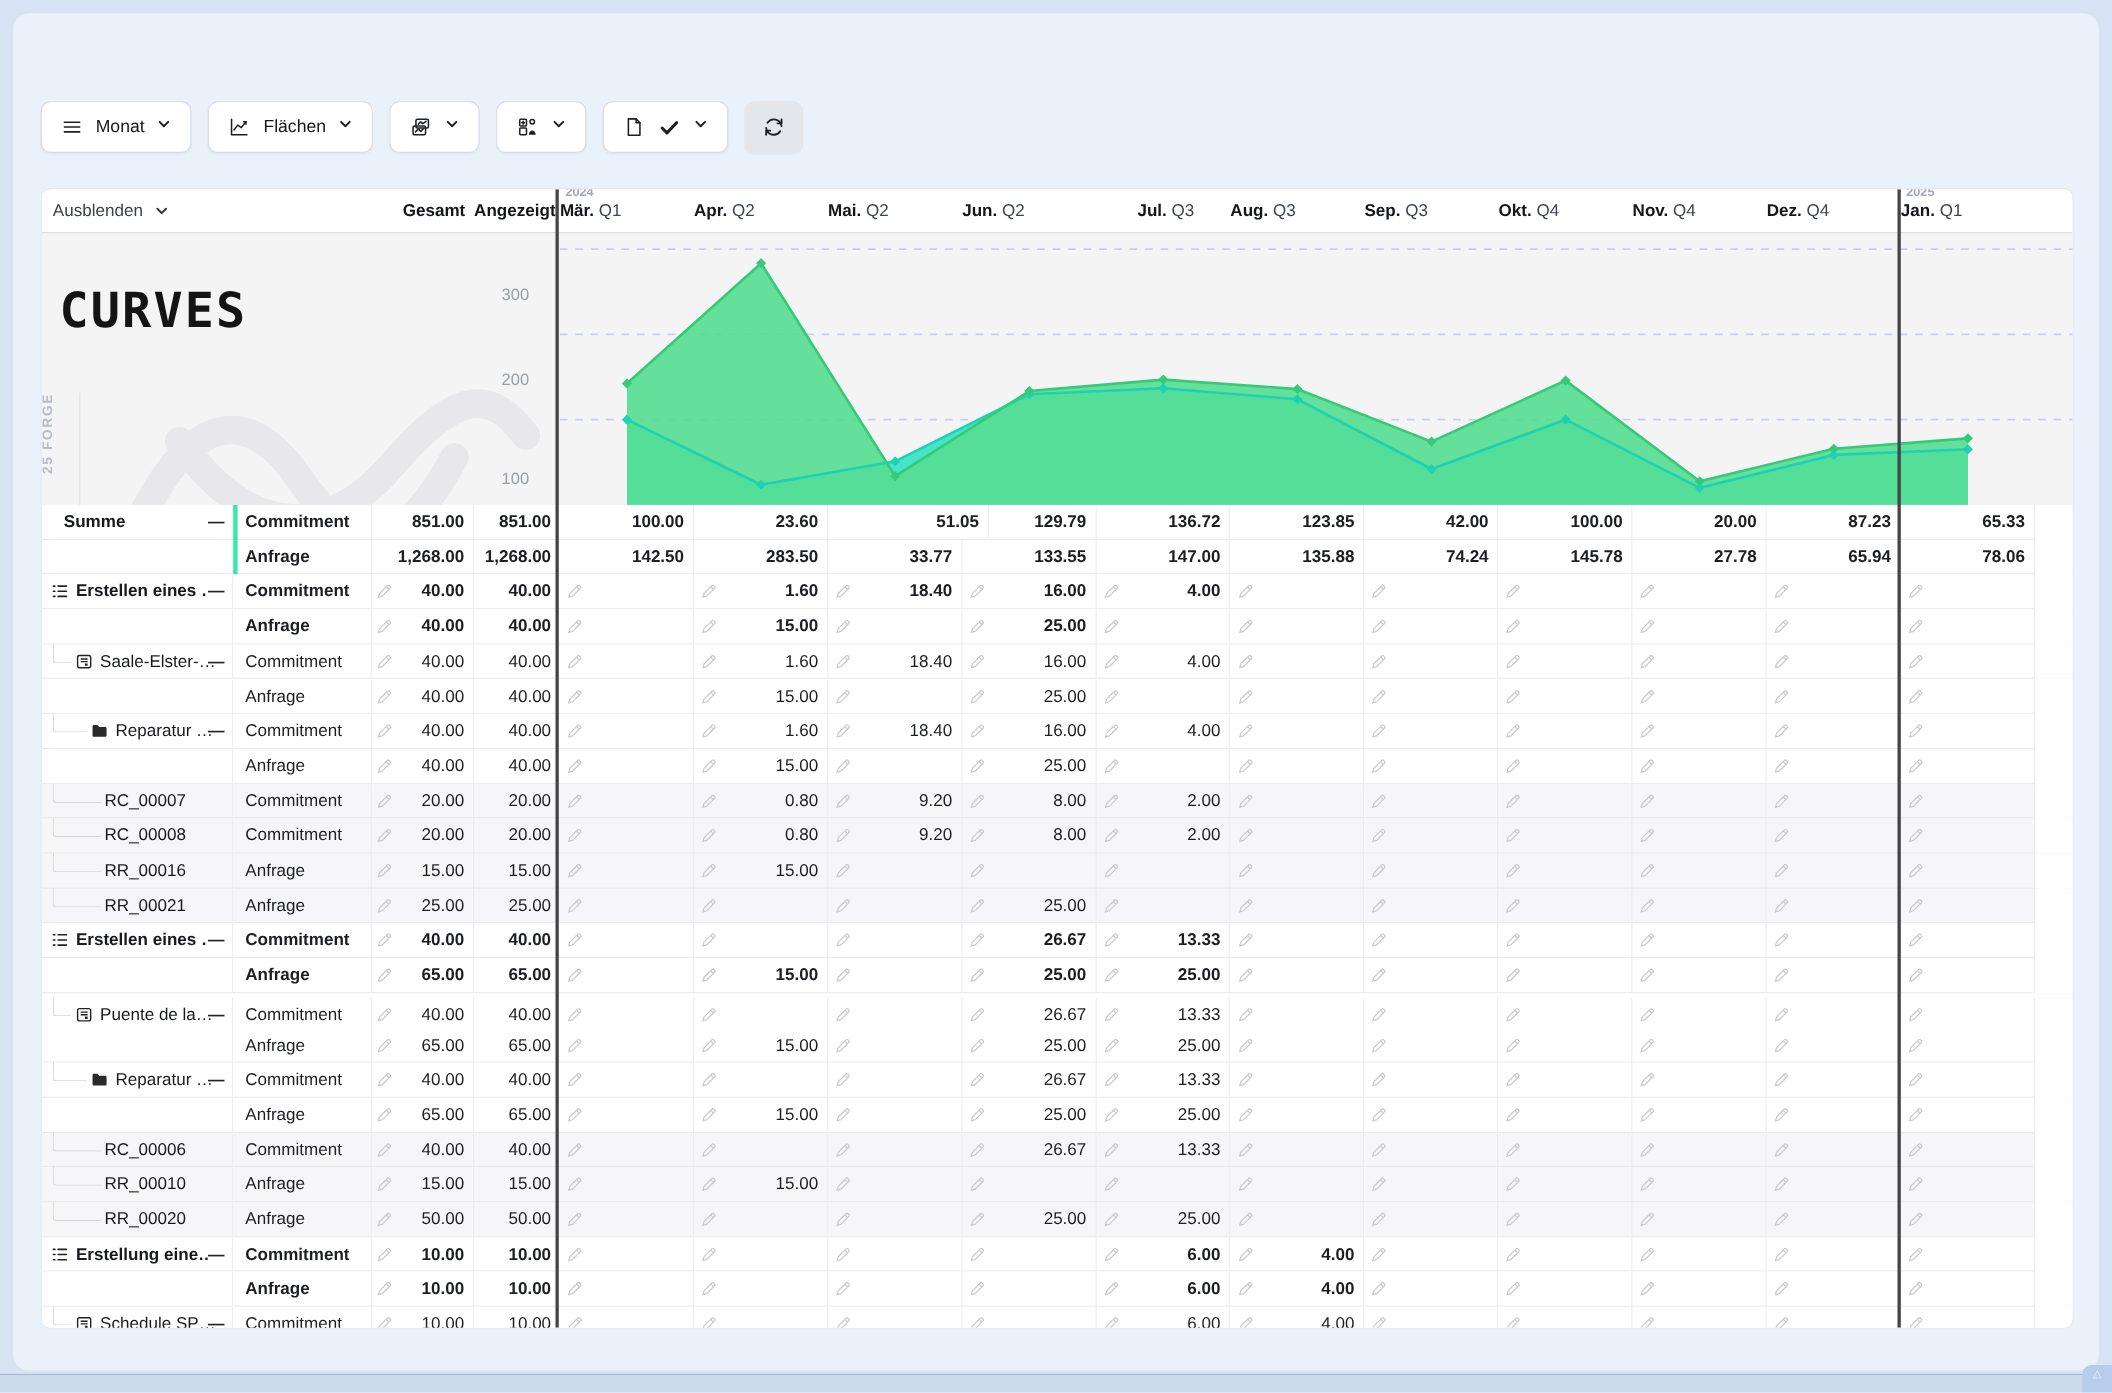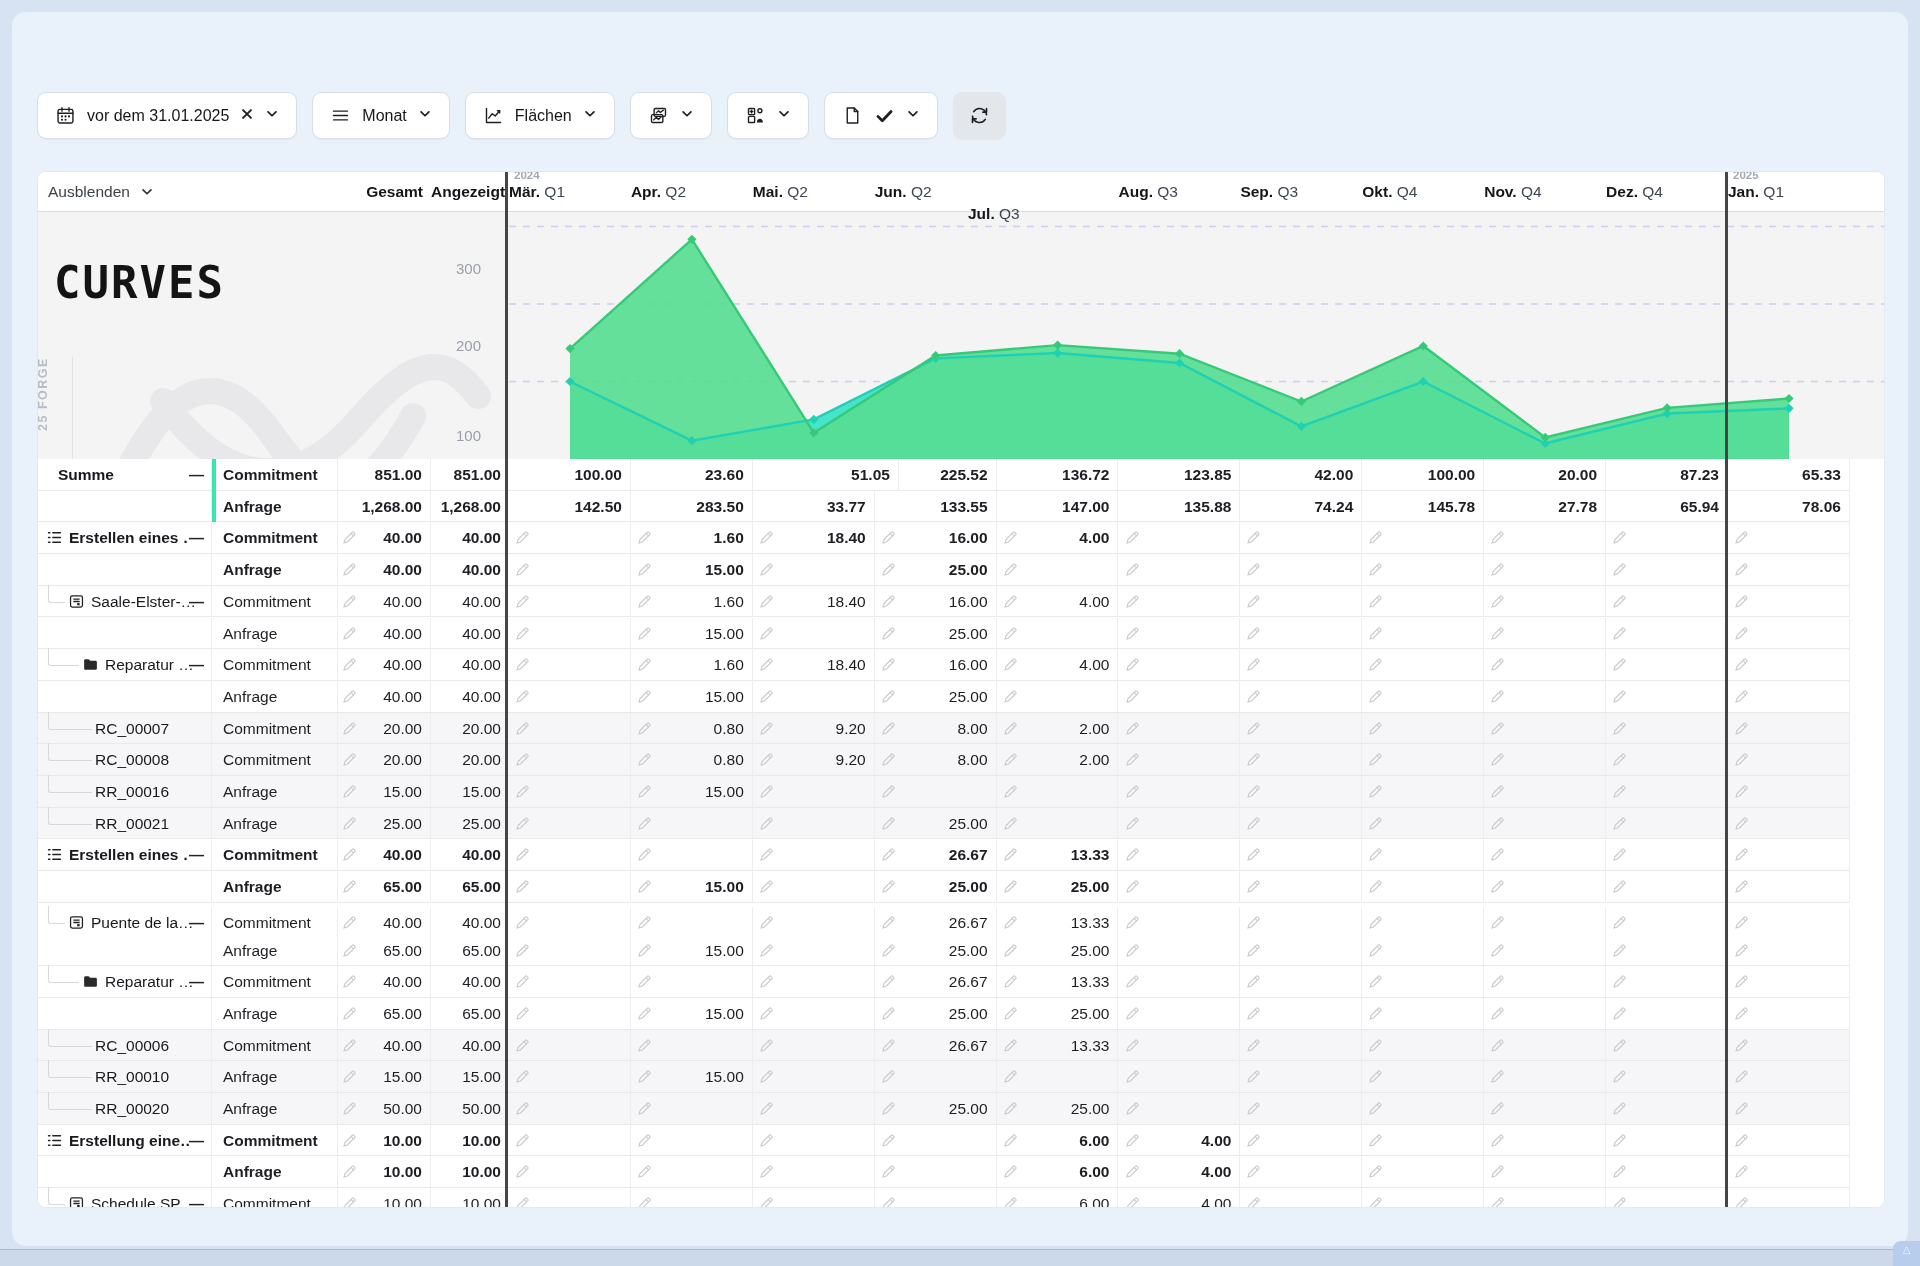"vor dem 31.01.2025" div.tbtn { html: <div> <svg> <rect></rect> <path></path> <path></path> </svg> <span>vor dem 31.01.2025</span> <span><svg> <path></path> </svg></span> <span><svg> <path></path> </svg></span> </div> -> none }
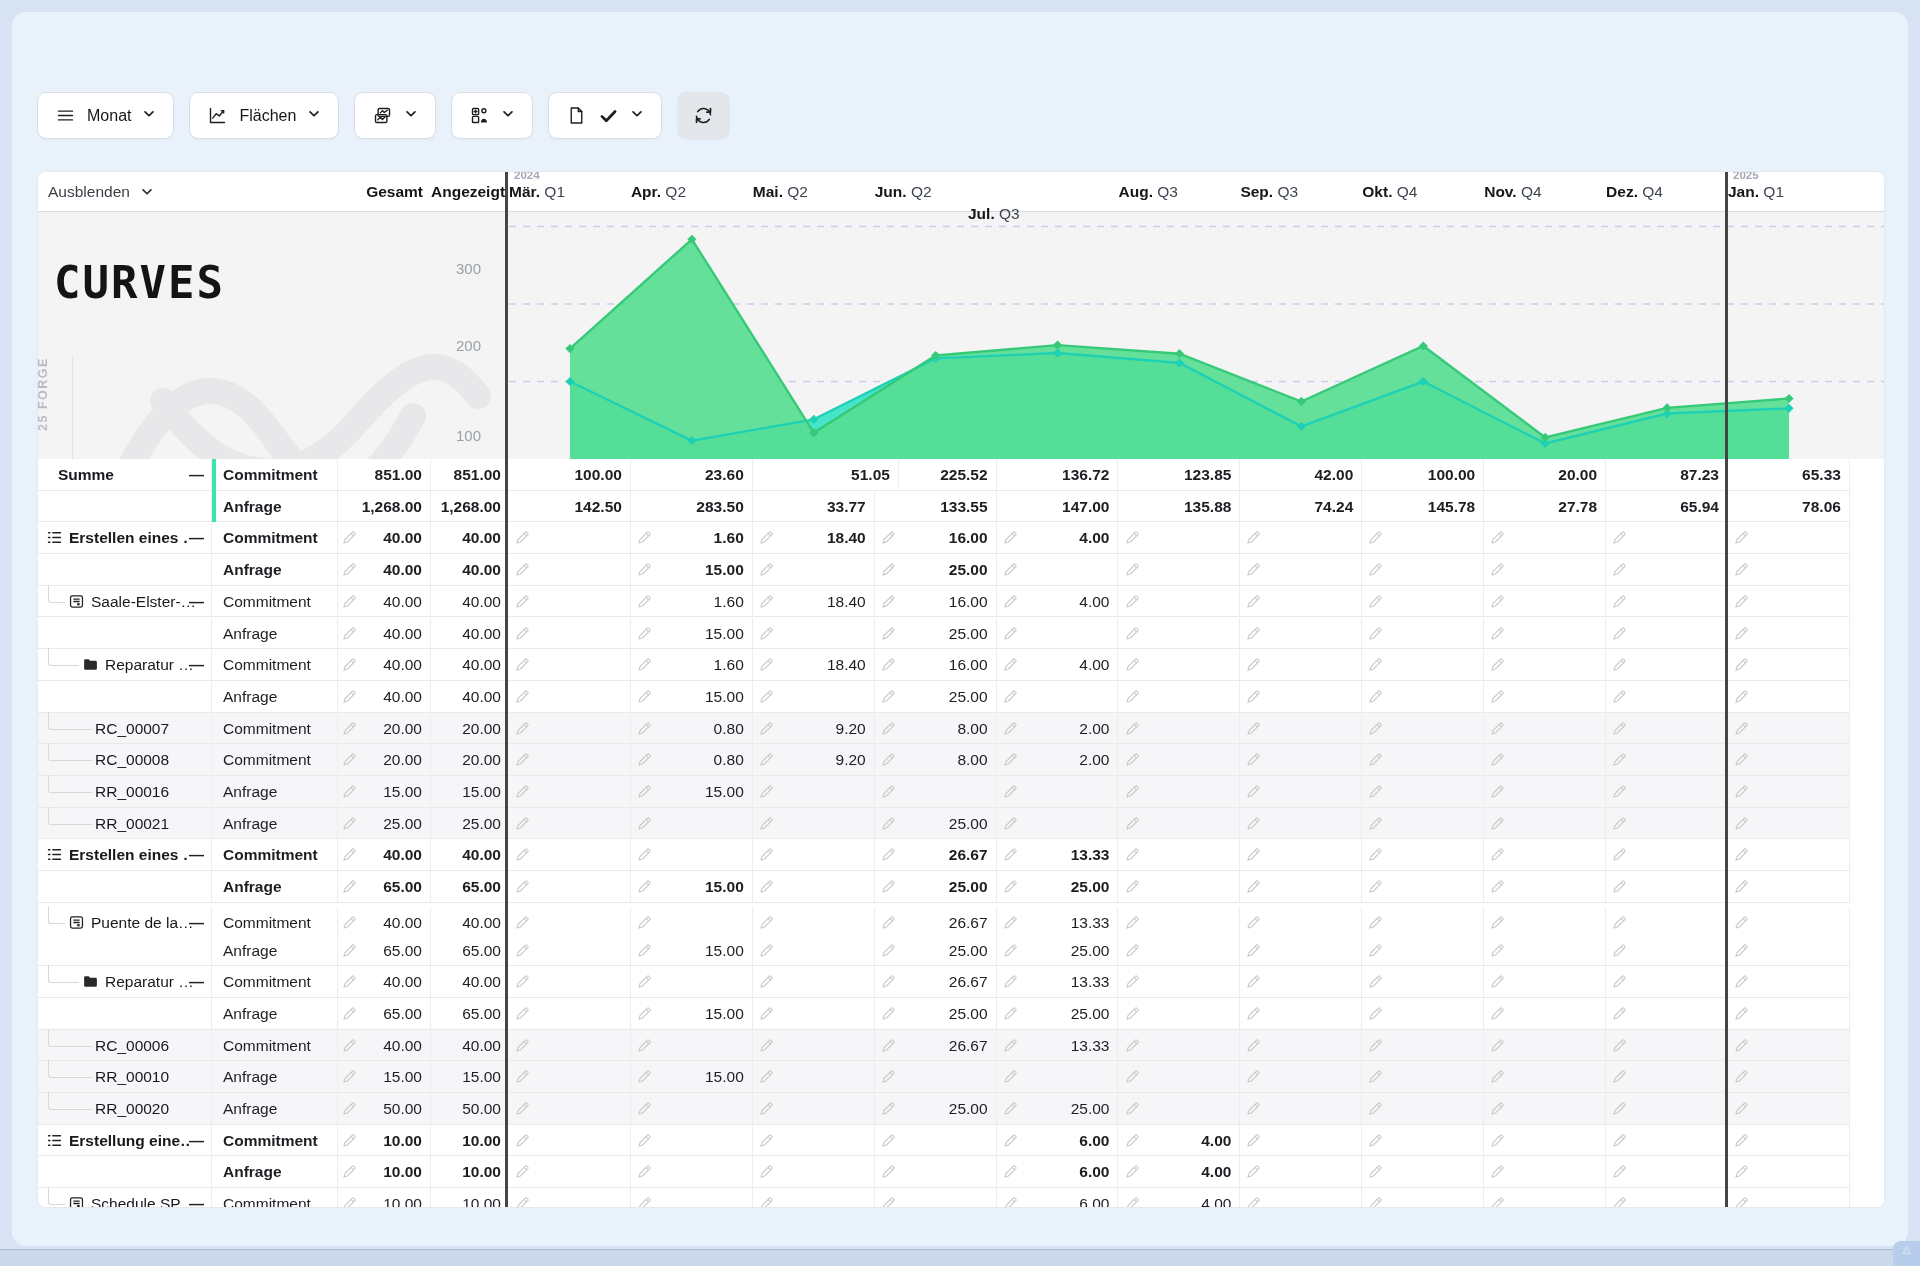"Jul. Q3" div.mh { left: 930px -> 996px; margin-top: 22px -> none }
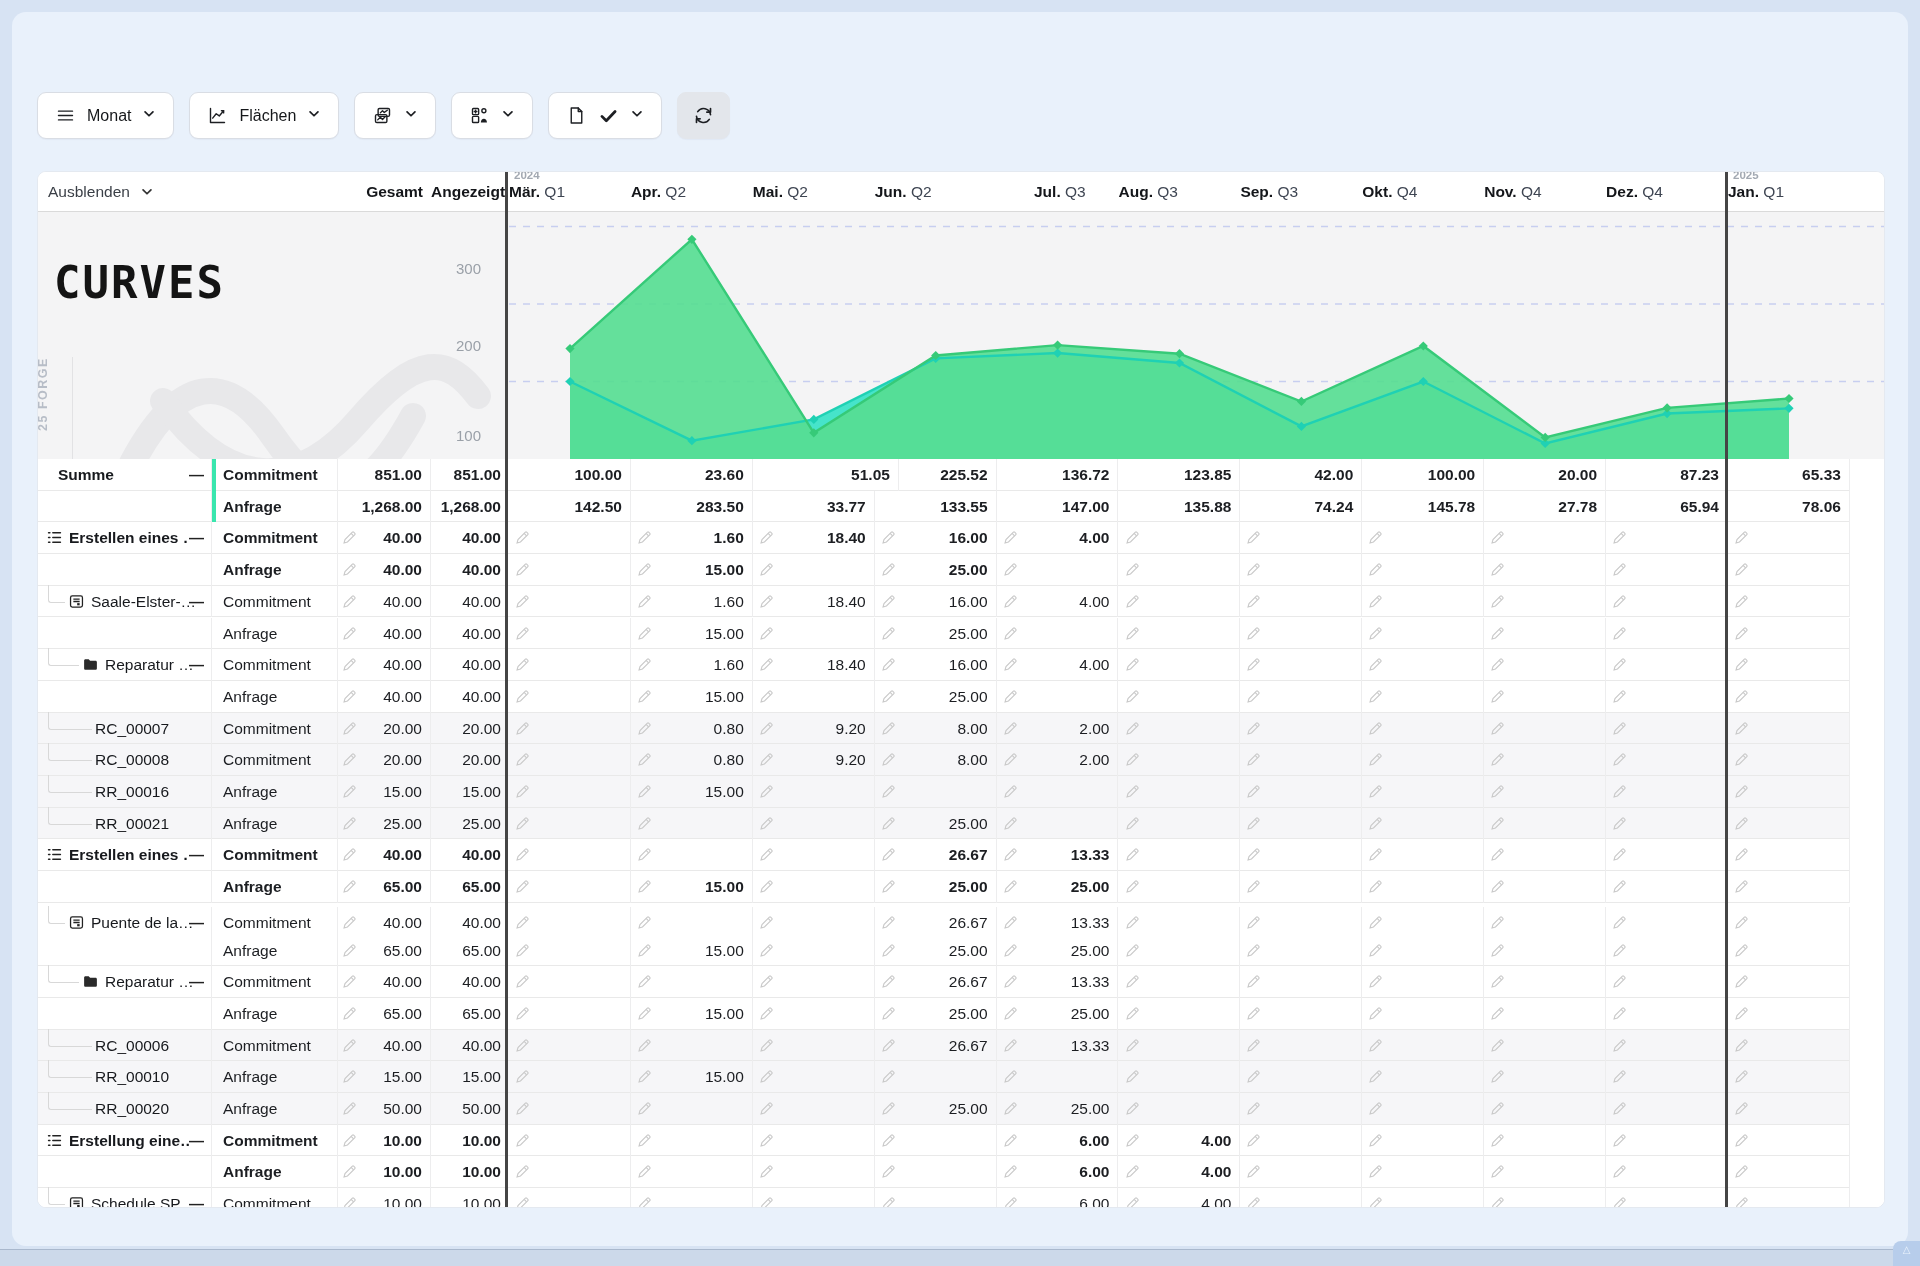"225.52" span.val { text: 225.52 -> 129.79 }
